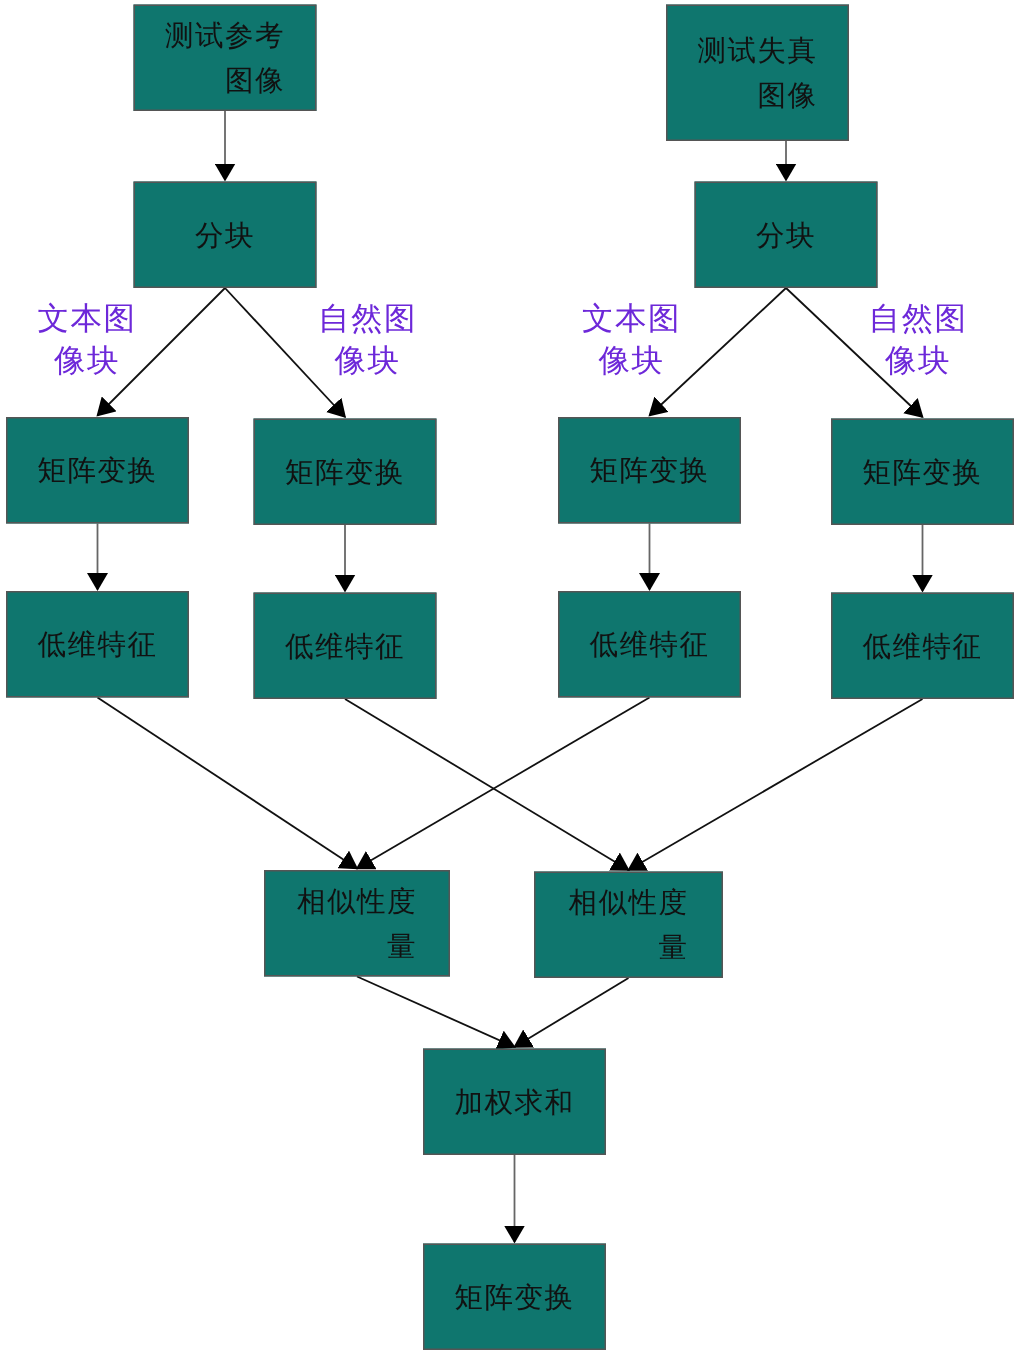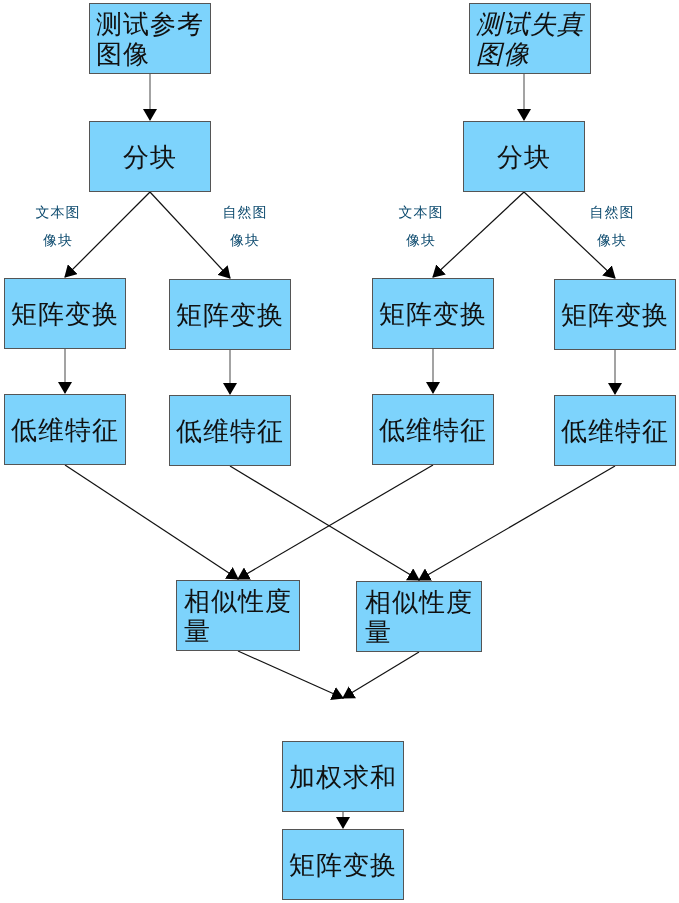"测试参考" .box { background: #7dd3fc -> #0f766e; font-size: 26px -> 19px; text-align: left -> right }
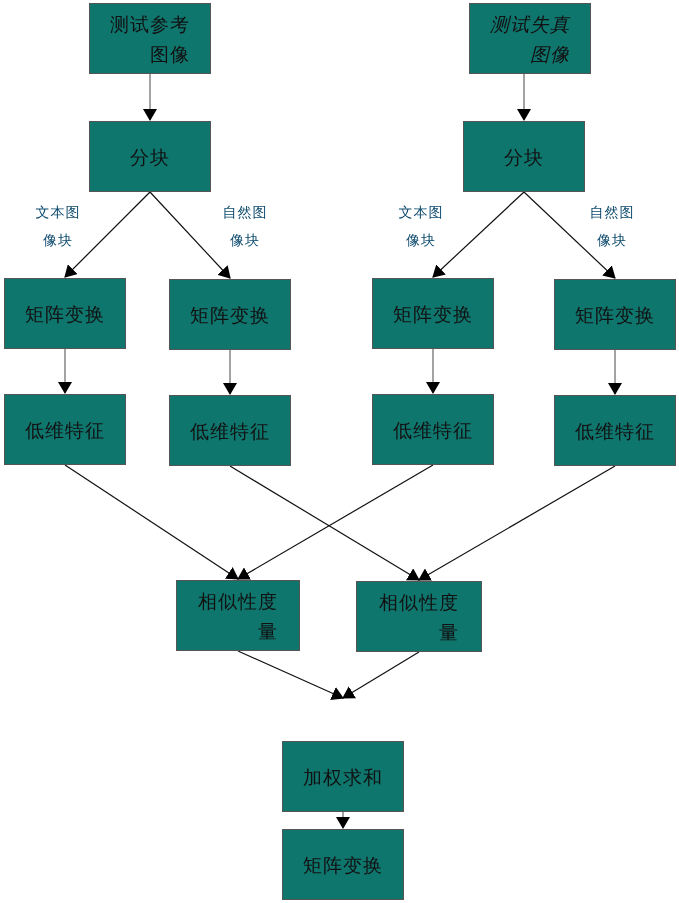"测试失真" div.box { font-style: italic -> none; height: 71px -> 91px; left: 469px -> 444px }
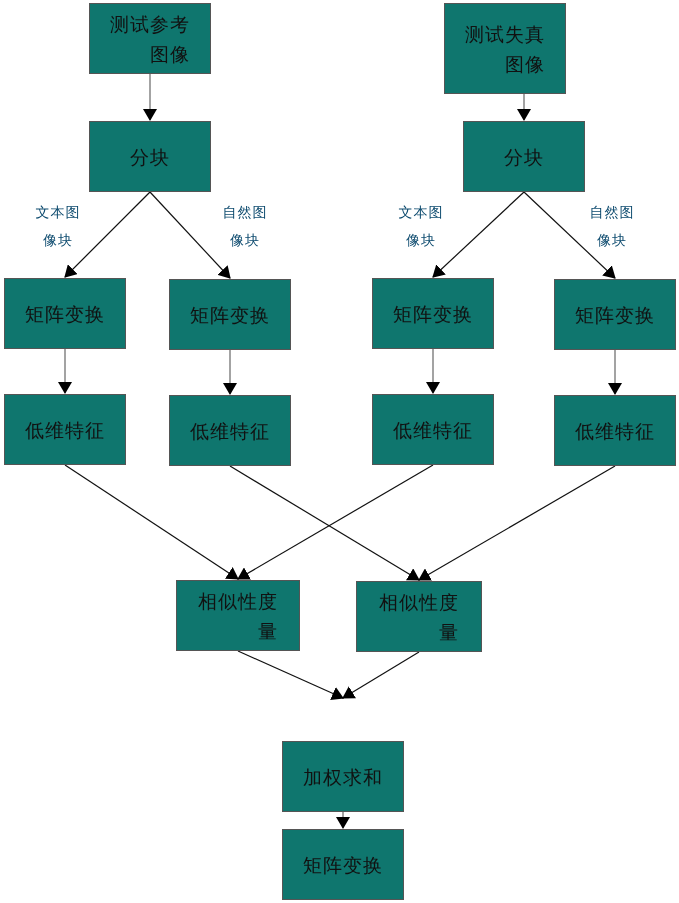"文本图" .lbl { color: #0c4a6e -> #6d28d9; font-size: 14px -> 21px }
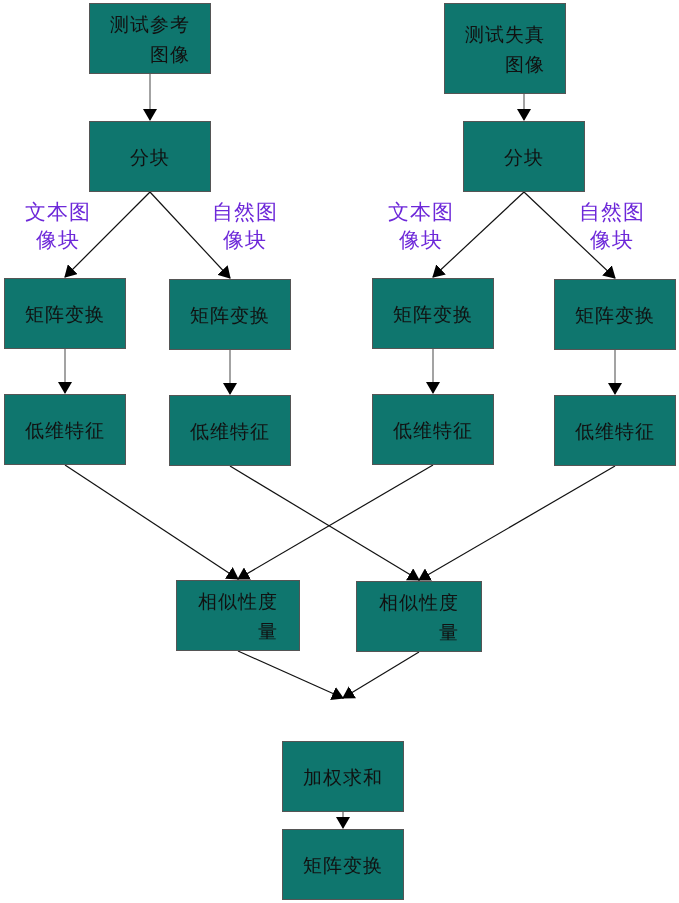"加权求和" div.box { margin-top: 42px -> none }
